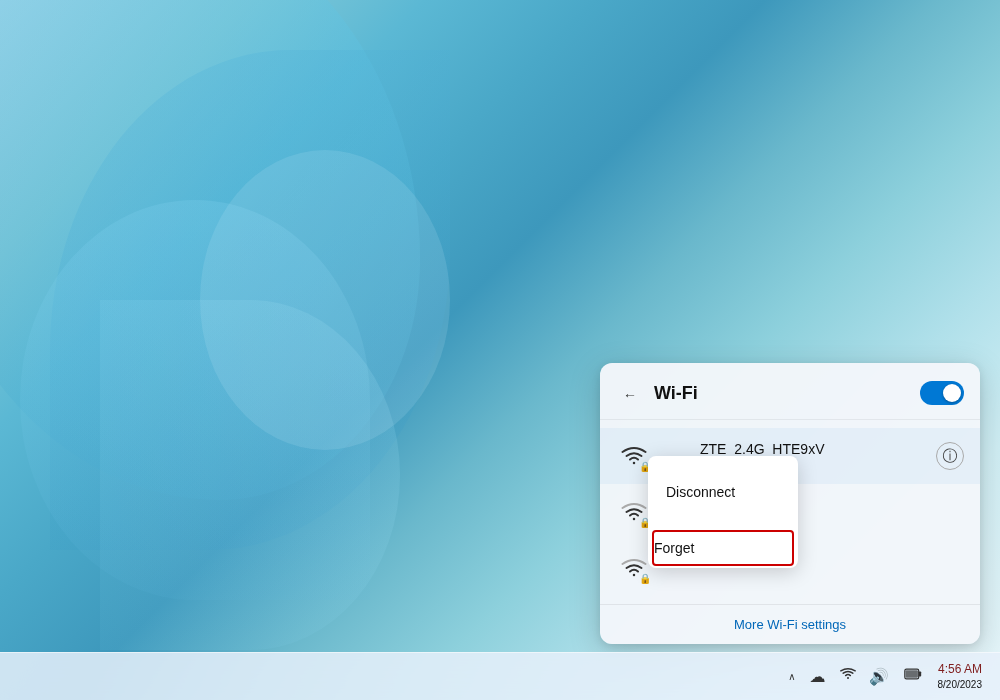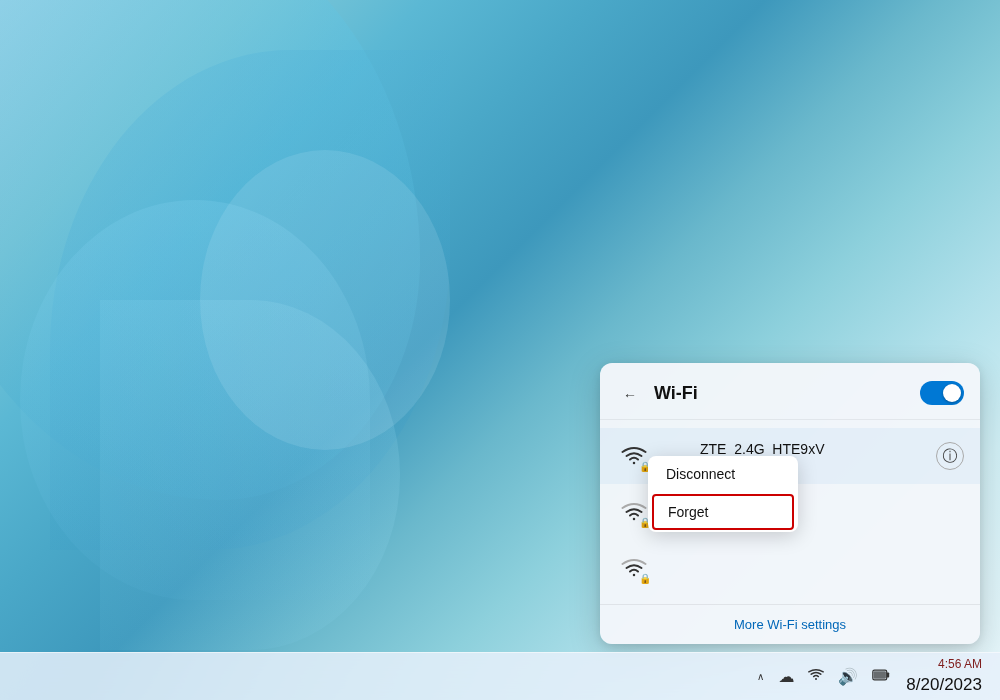"Disconnect" .context-menu-item { padding: 10px 18px -> 28px 18px }
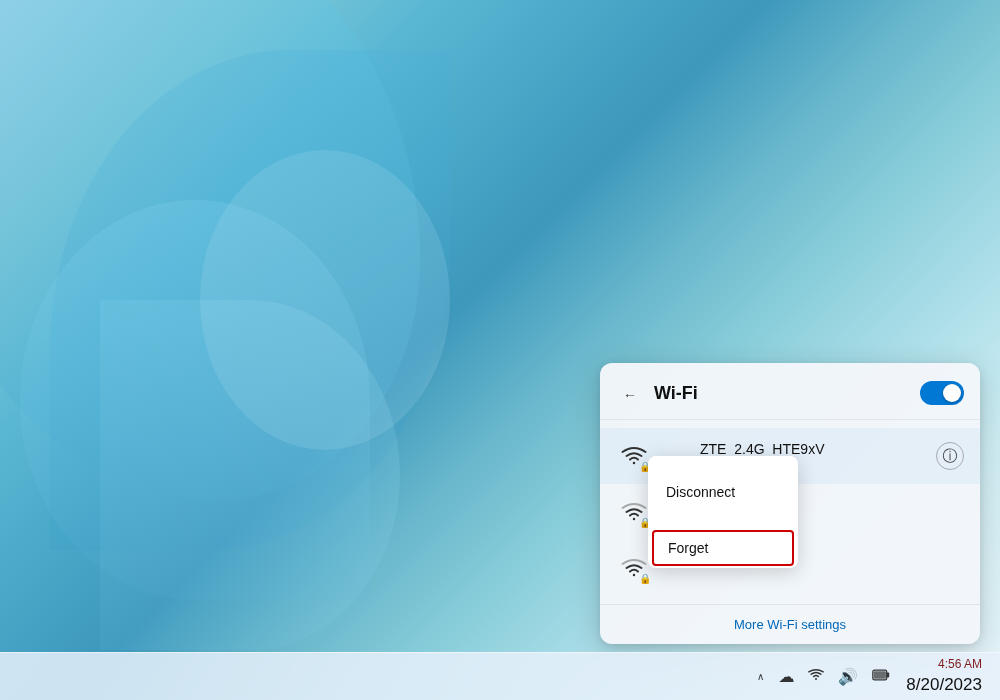"Forget" .context-menu-item.forget-item { padding: 8px 14px -> 8px 0 }
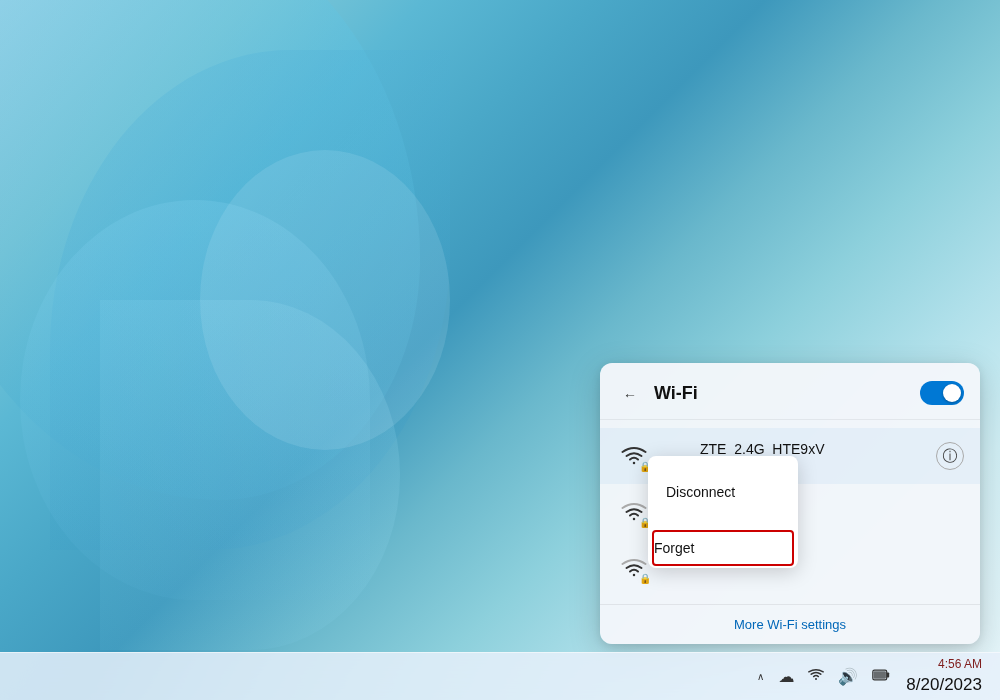"8/20/2023" .taskbar-time .date { font-size: 17px -> 10px }
